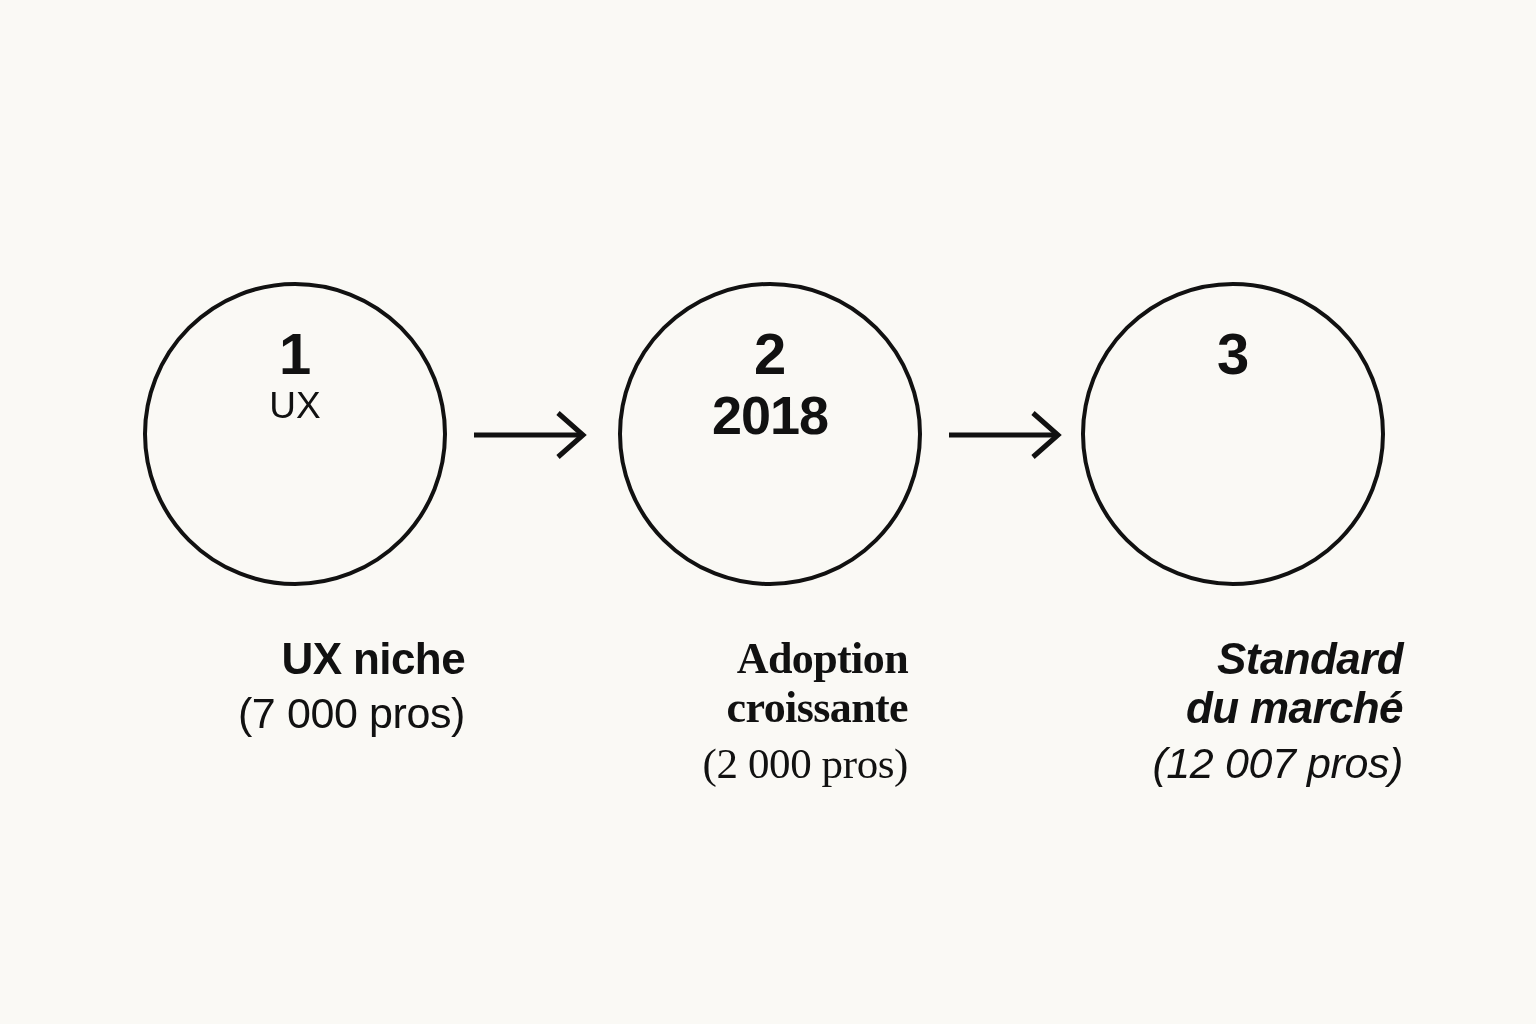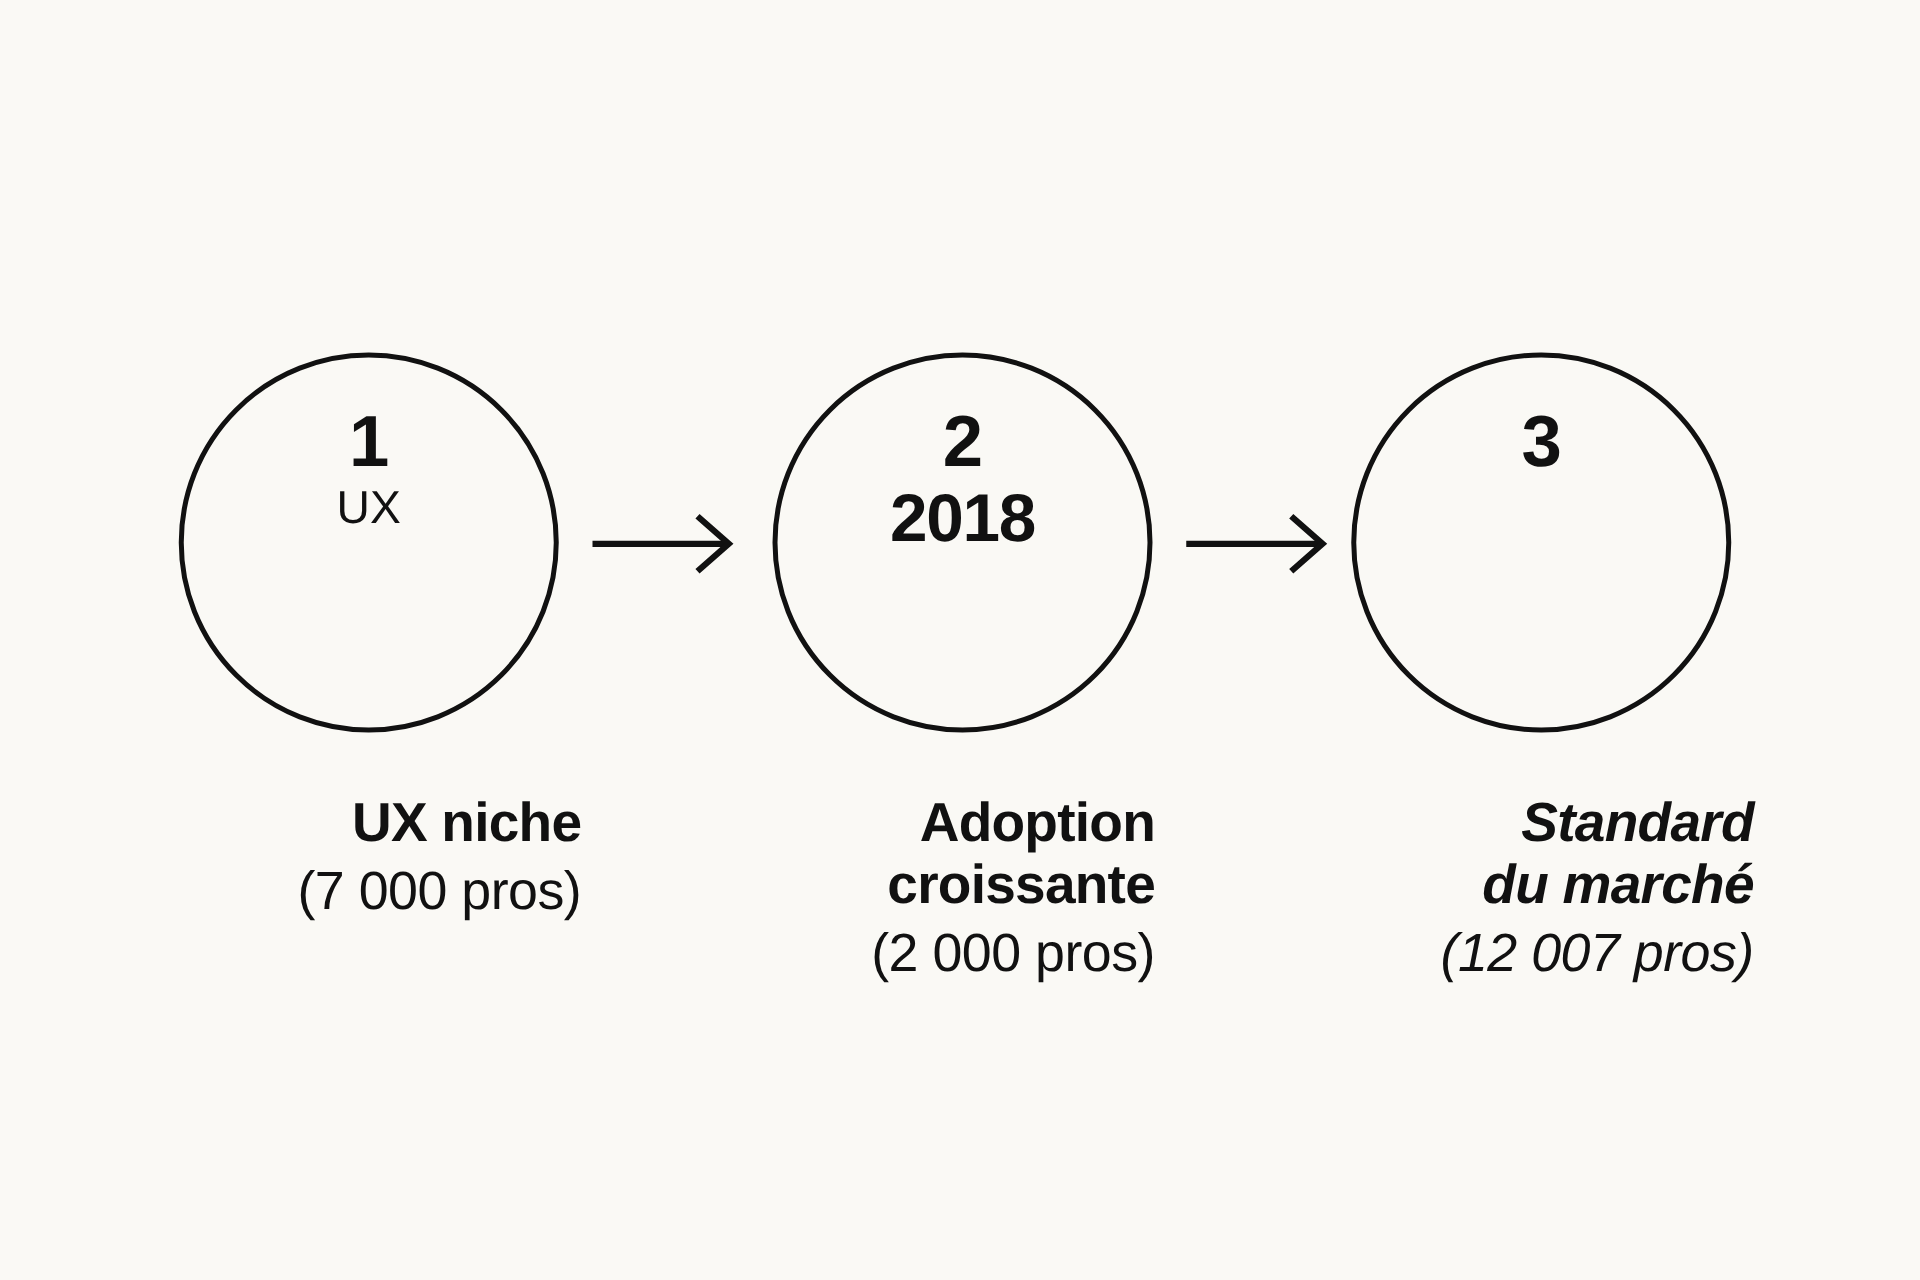"Adoption" .caption-2 { font-family: none -> Liberation Serif, serif; left: 584px -> 568px }
